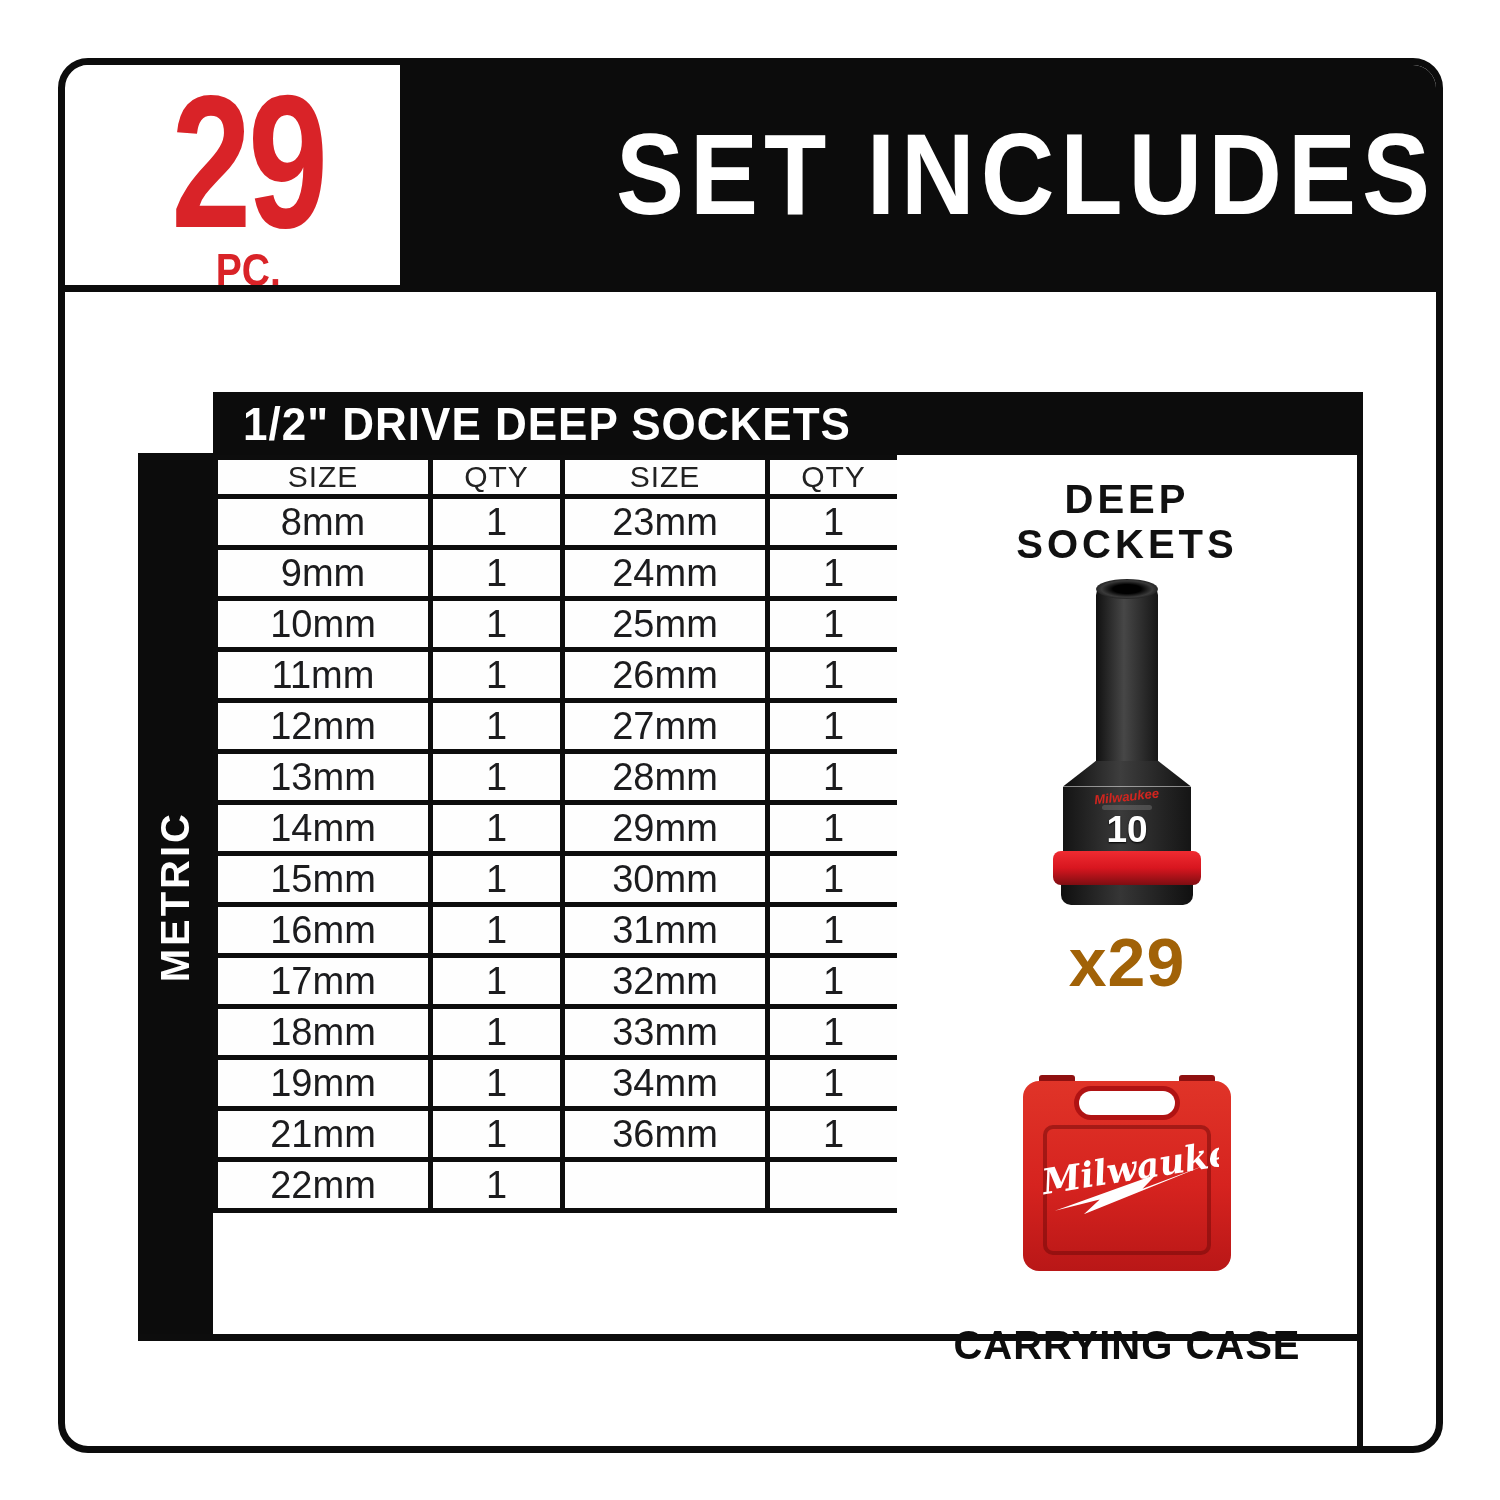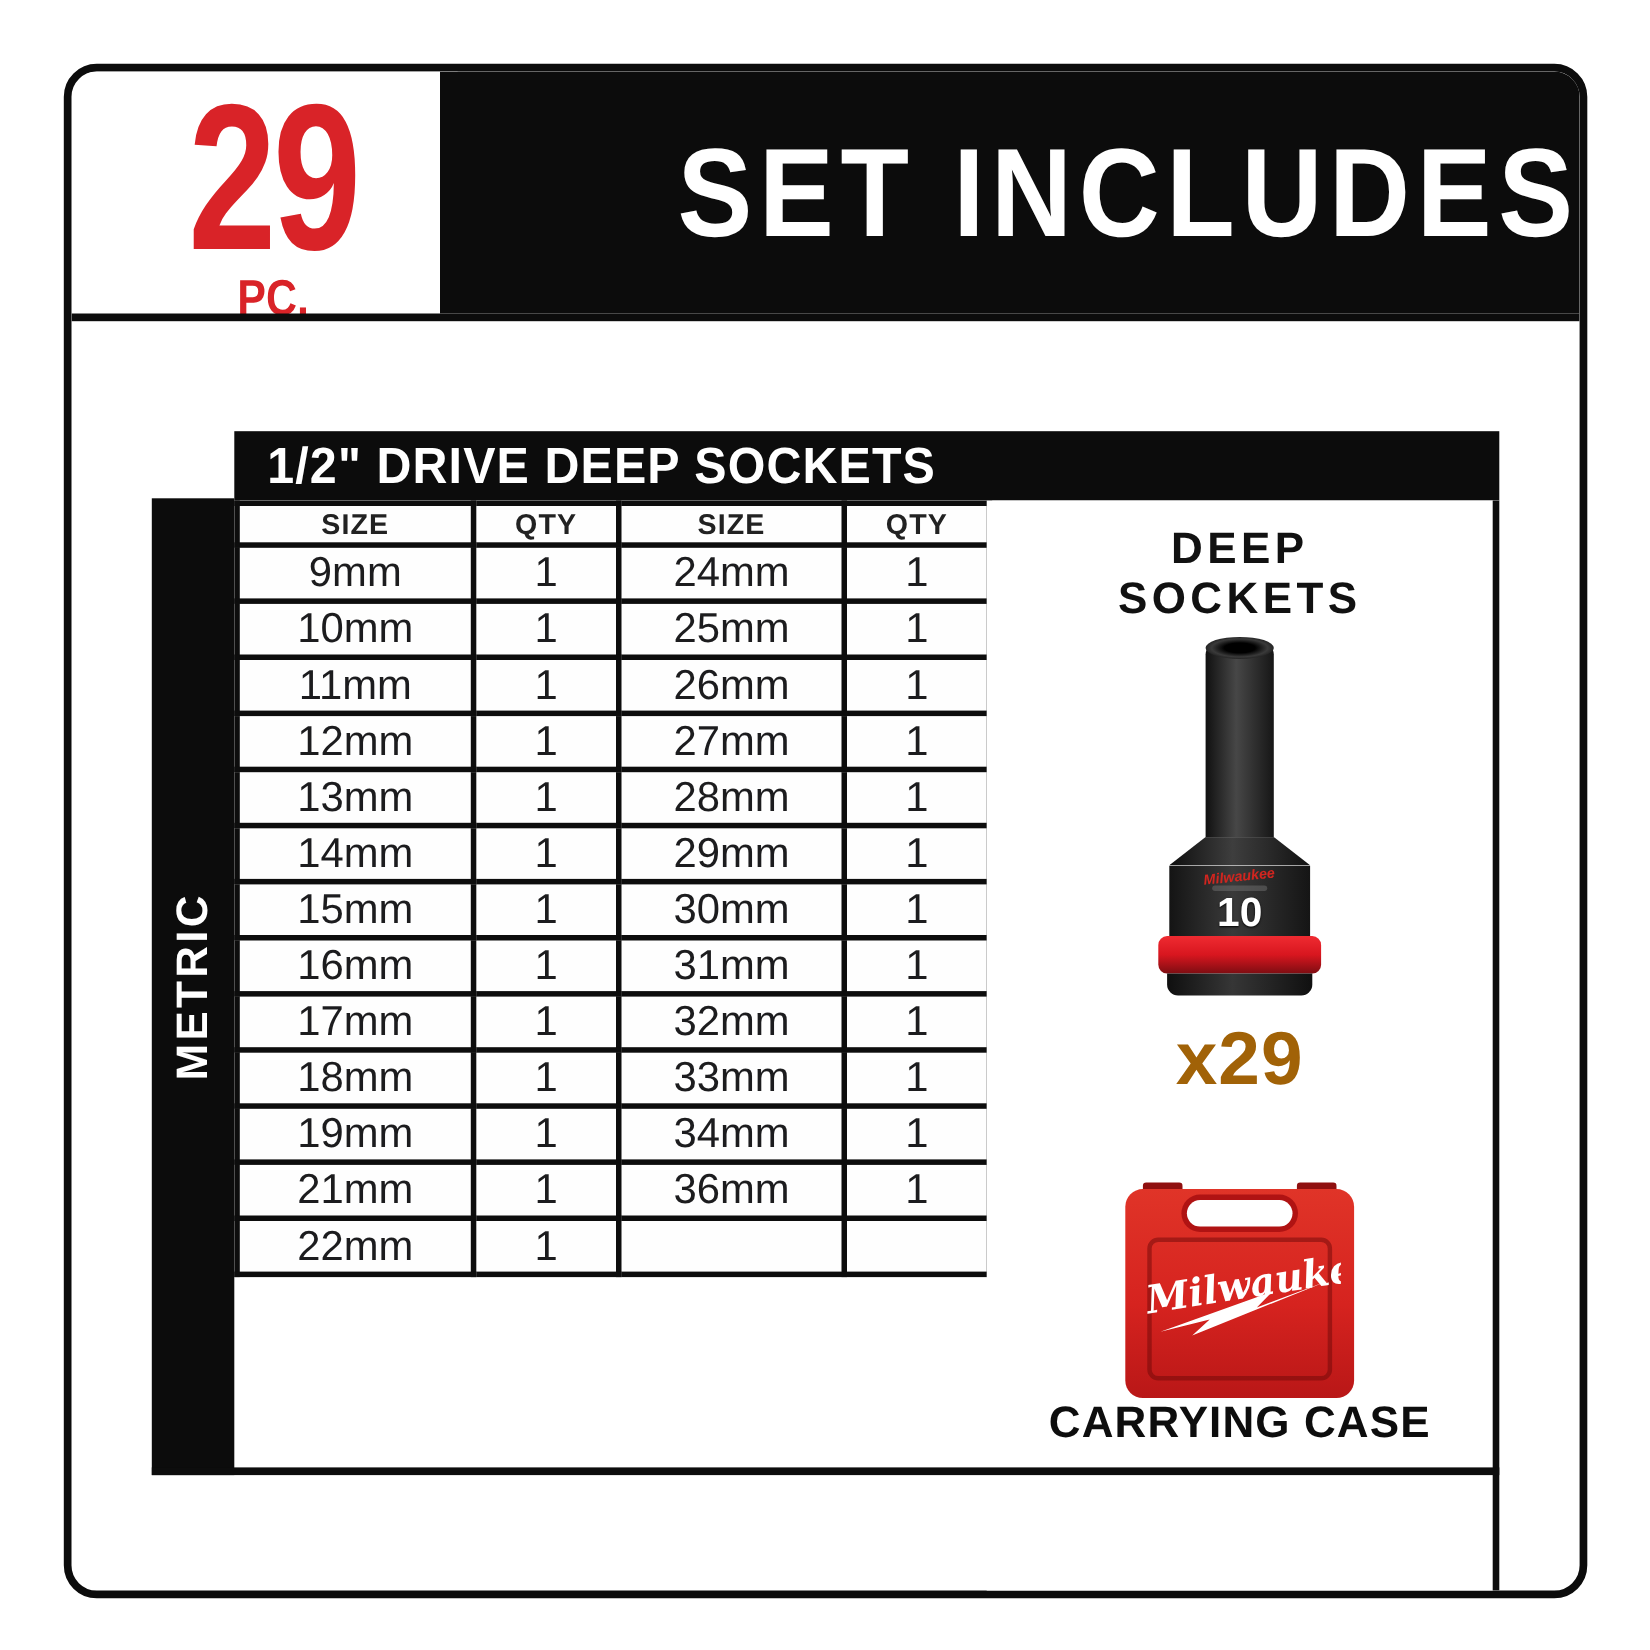"SIZE" table.size-table th { font-size: 26px -> 30px; font-weight: 700 -> 400 }
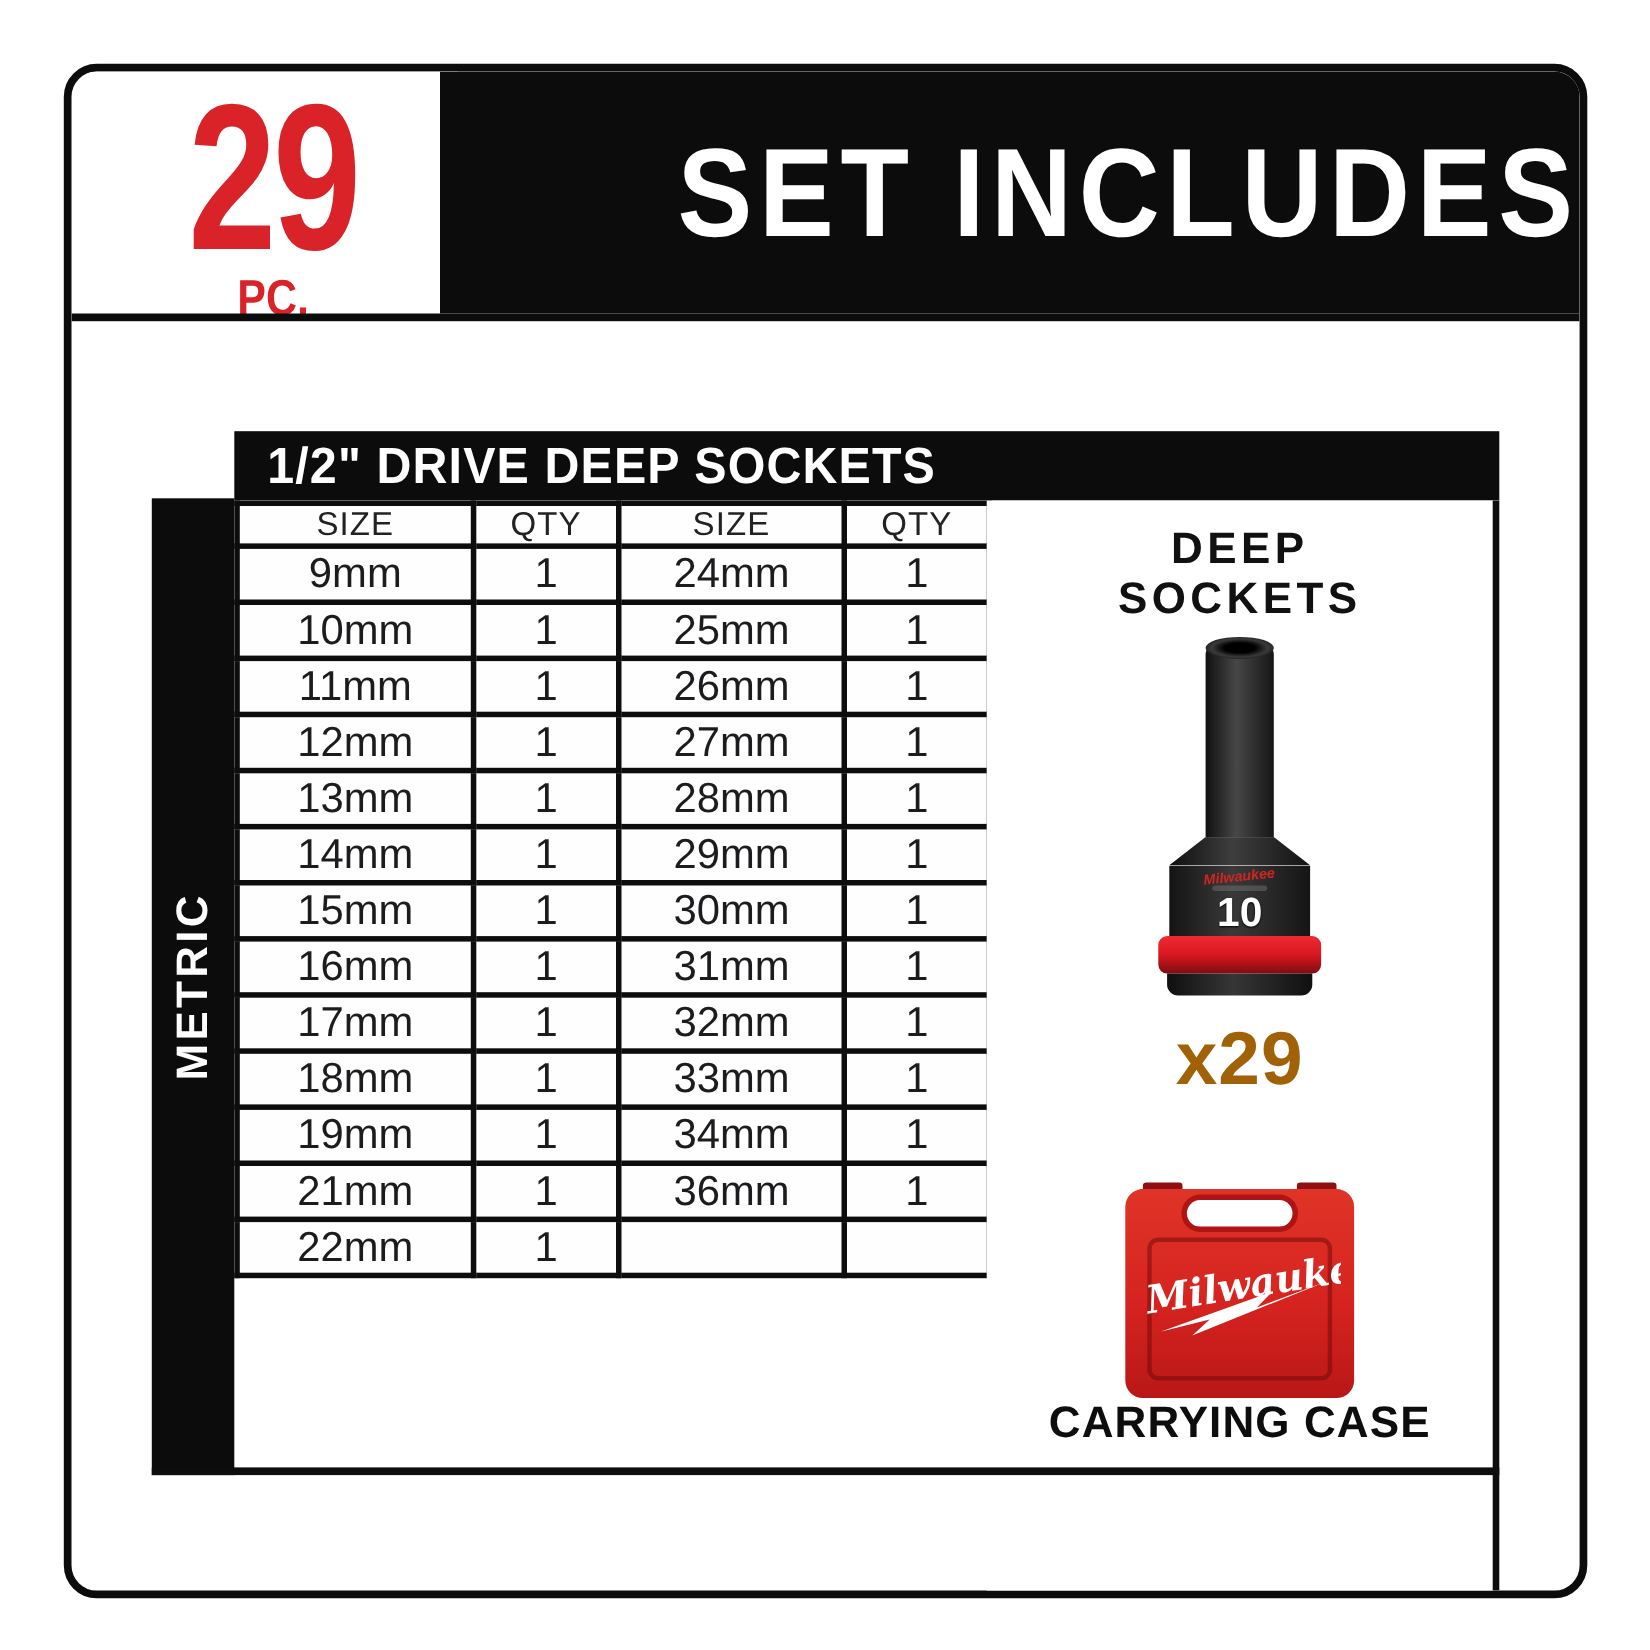"8mm" tr { html: none -> <tr> <td>8mm</td> <td>1</td> <td>23mm</td> <td>1</td> </tr> }
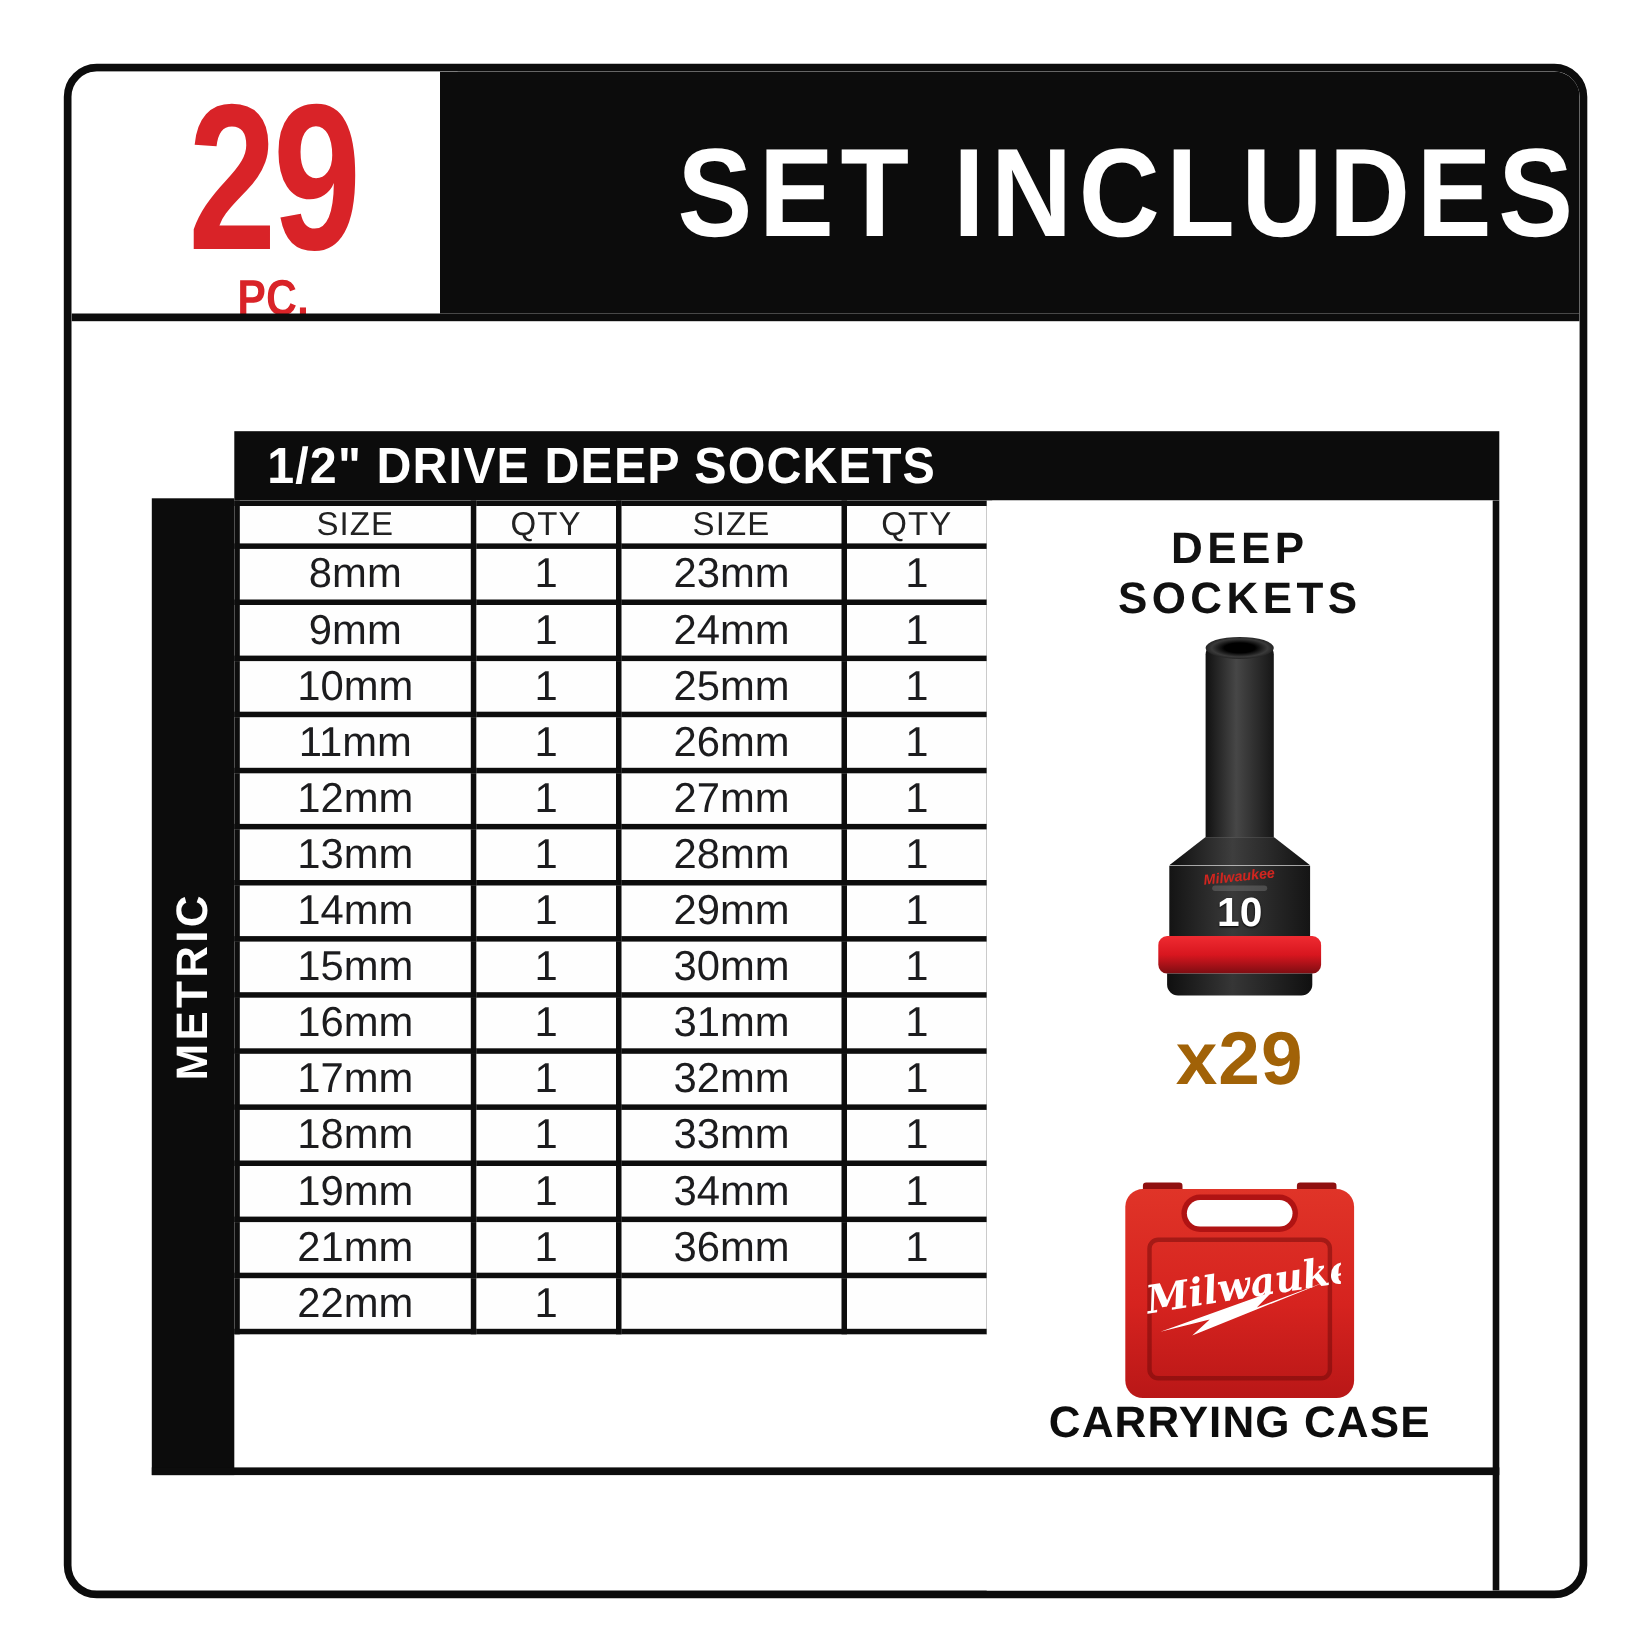"CARRYING CASE" .case-label { margin-top: none -> 52px }
